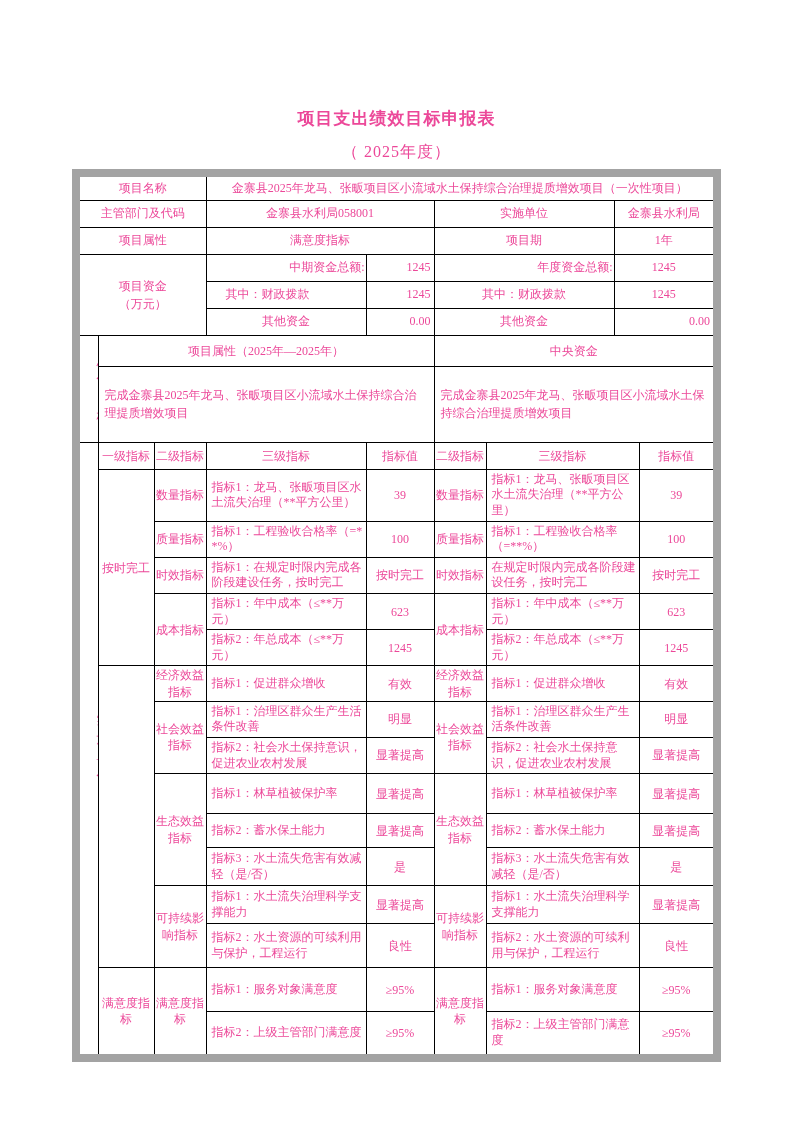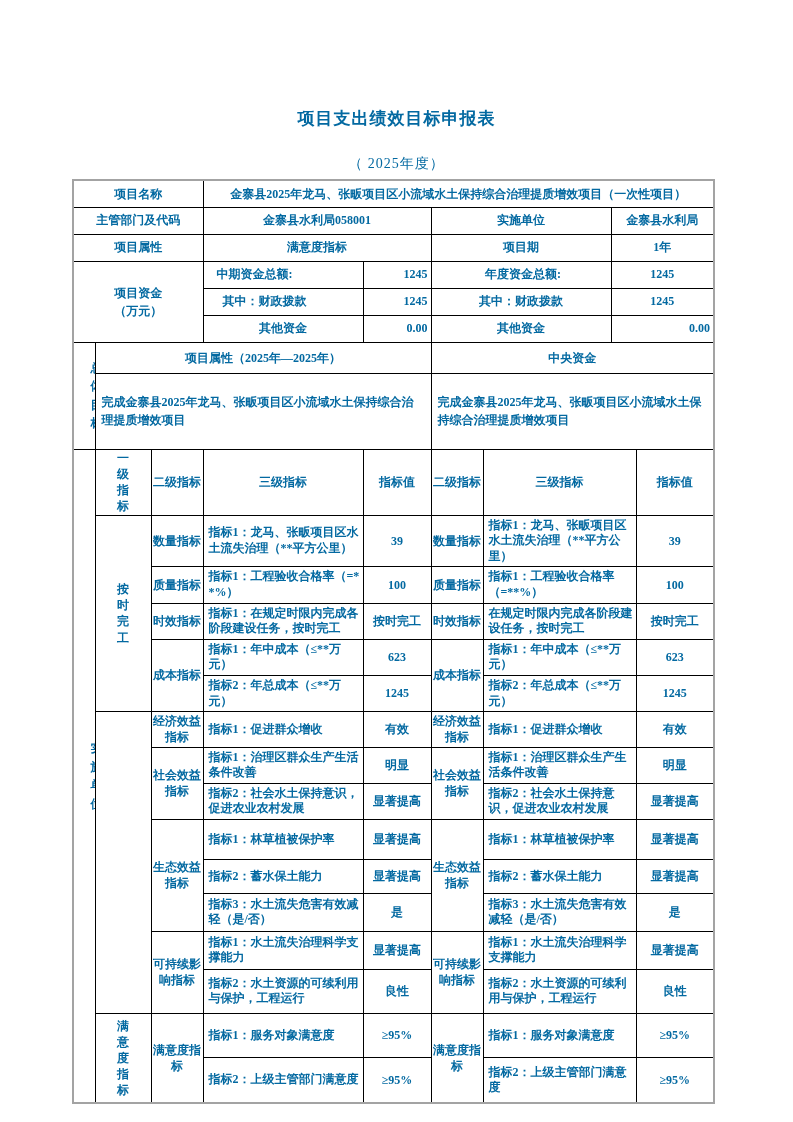"项目支出绩效目标申报表" .sheet { color: #0369a1 -> #ec4899 }
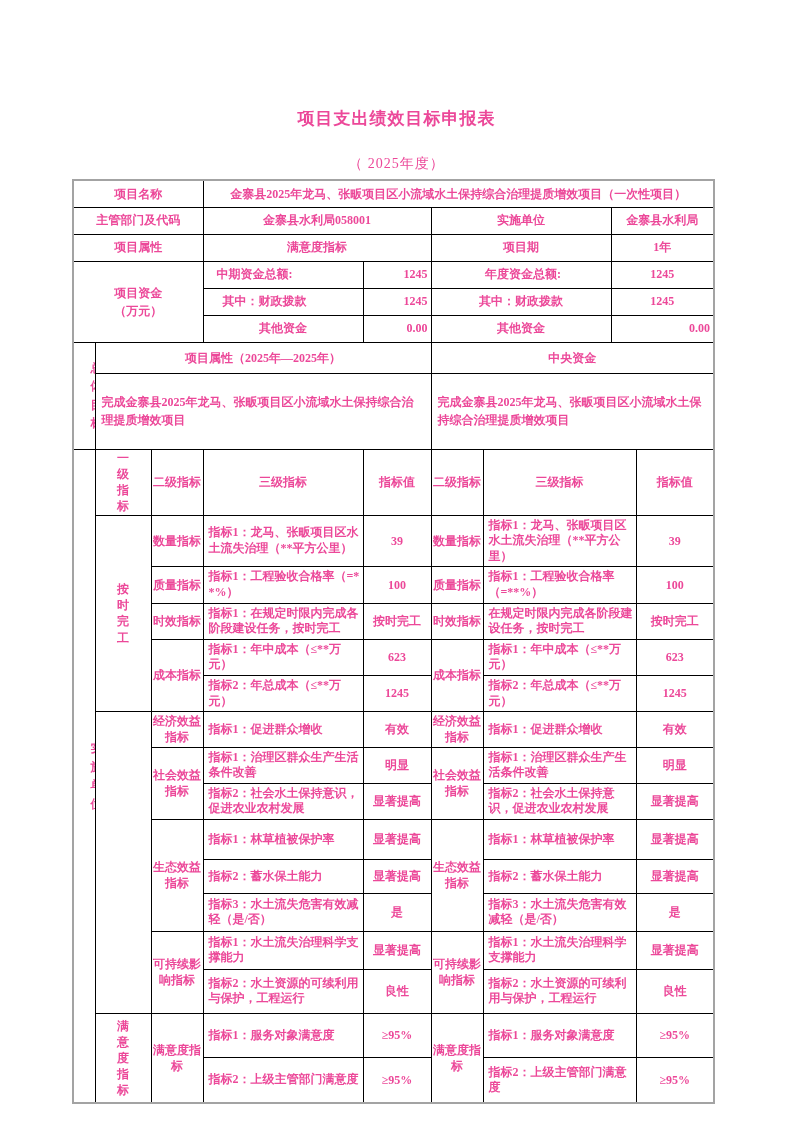"（ 2025年度）" .subtitle { font-size: 14px -> 16px; margin-top: 25px -> 12px }
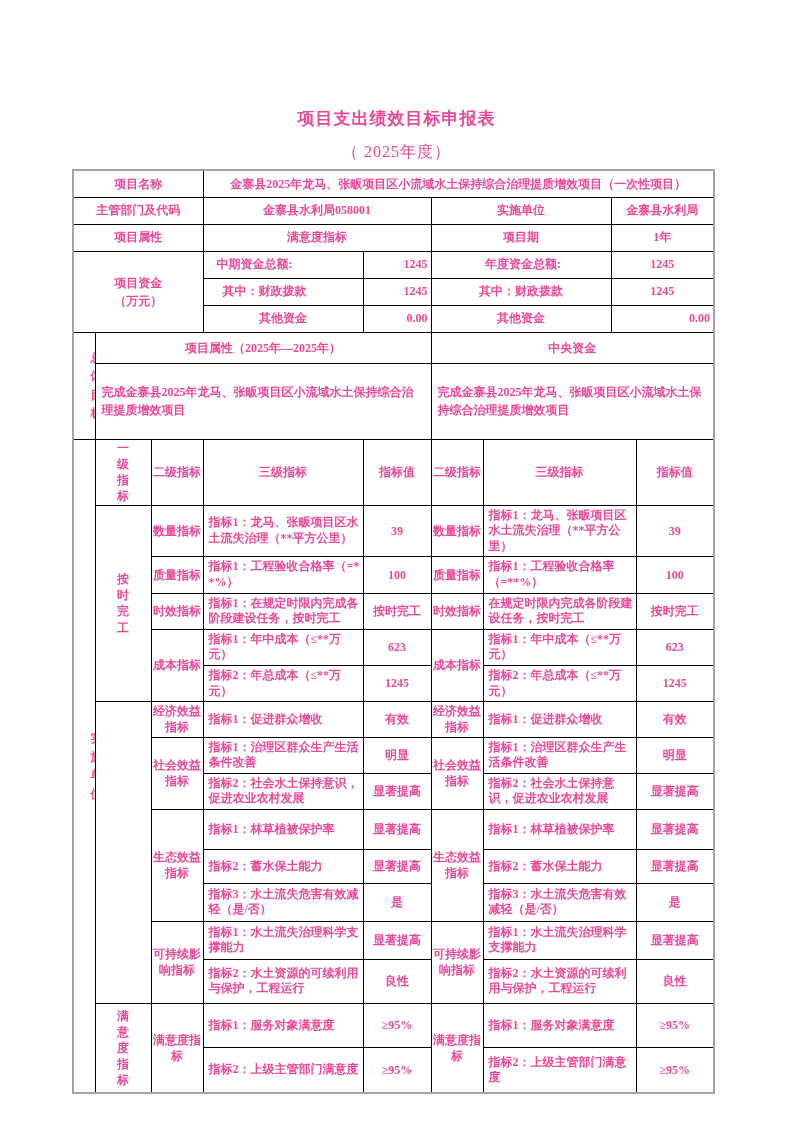"项目名称" table.main { border: 2px solid #a3a3a3 -> 8px solid #a3a3a3; font-weight: bold -> none }
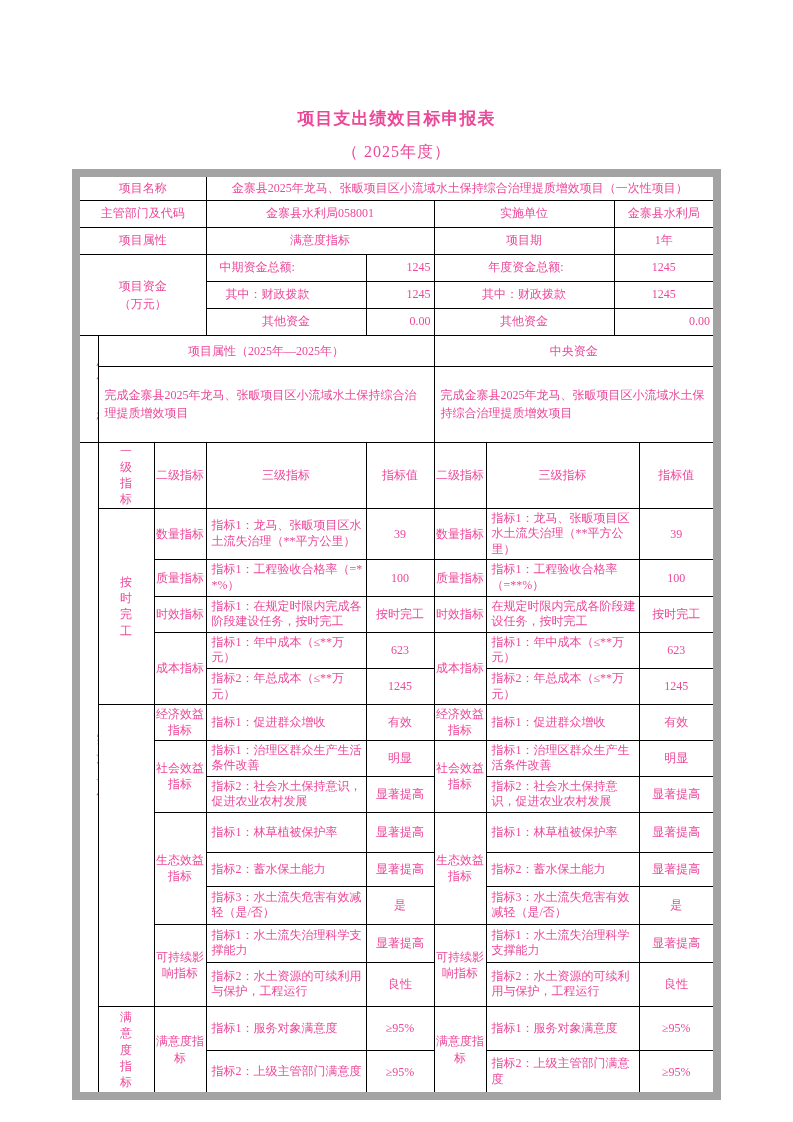"中期资金总额:" td.fl0 { text-align: left -> right }
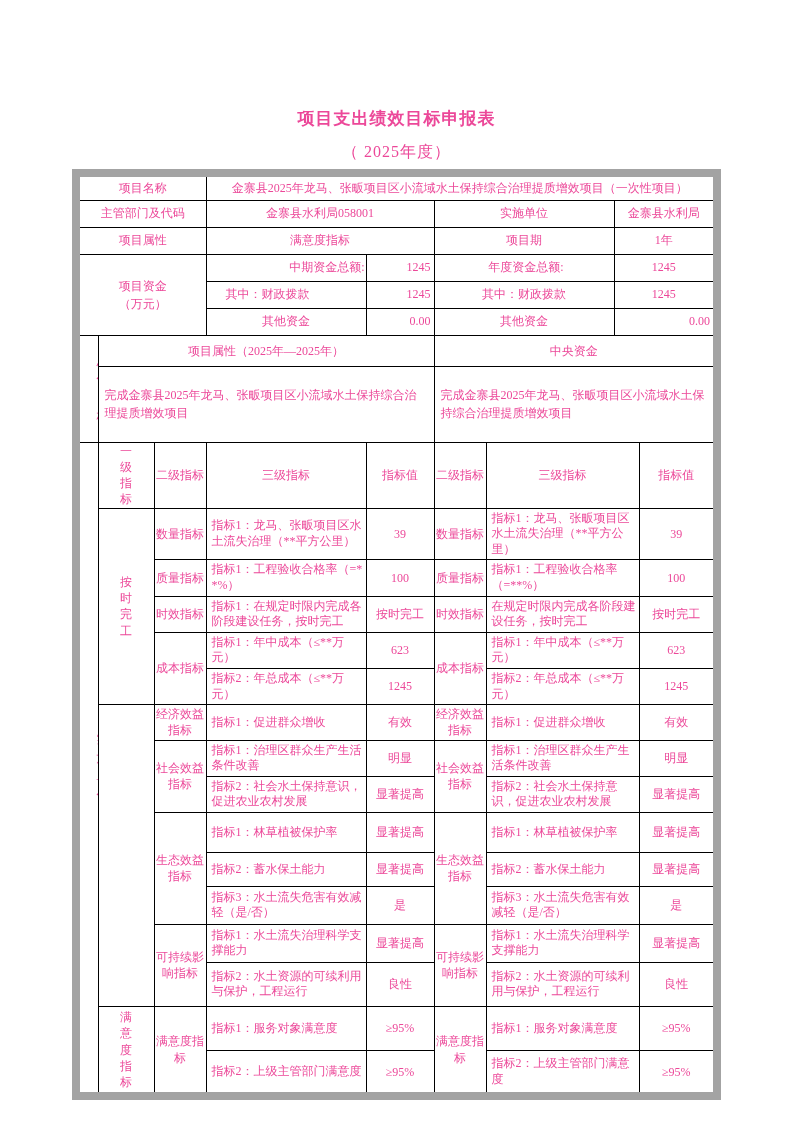"年度资金总额:" td.yl0 { text-align: center -> right }
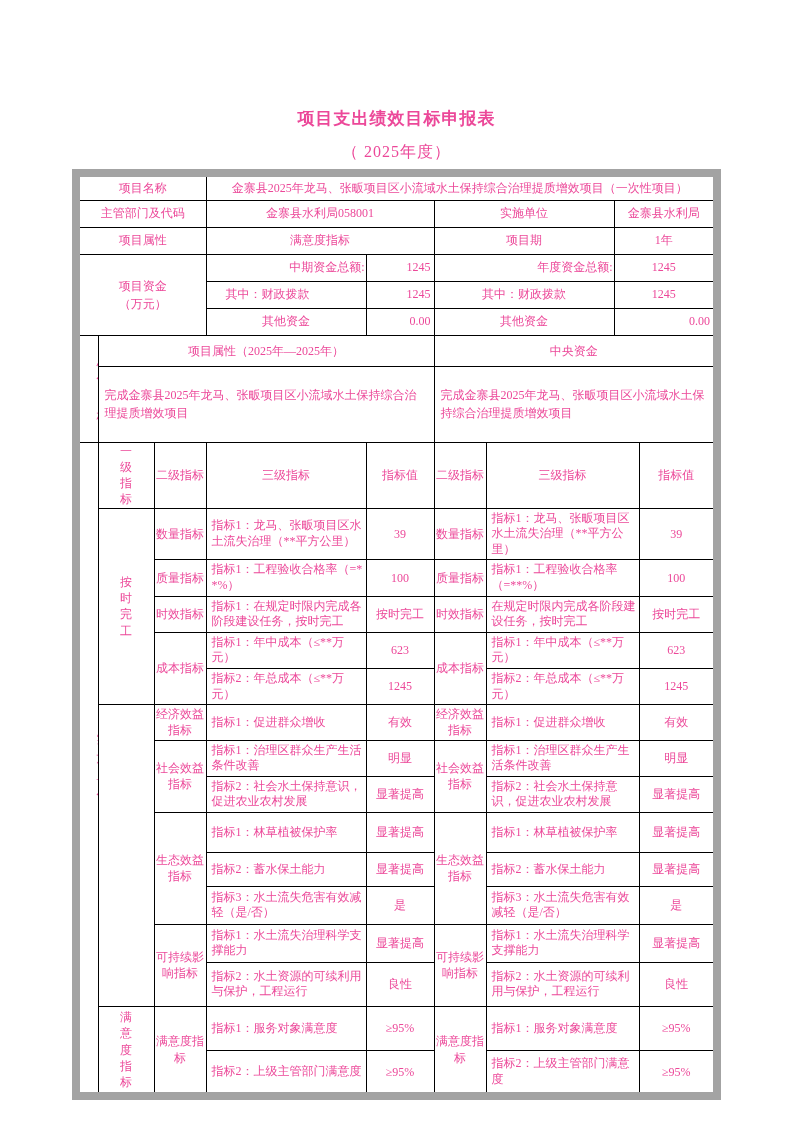"一级指标" td.hl1 { padding: 0 16px -> 0 1px }
